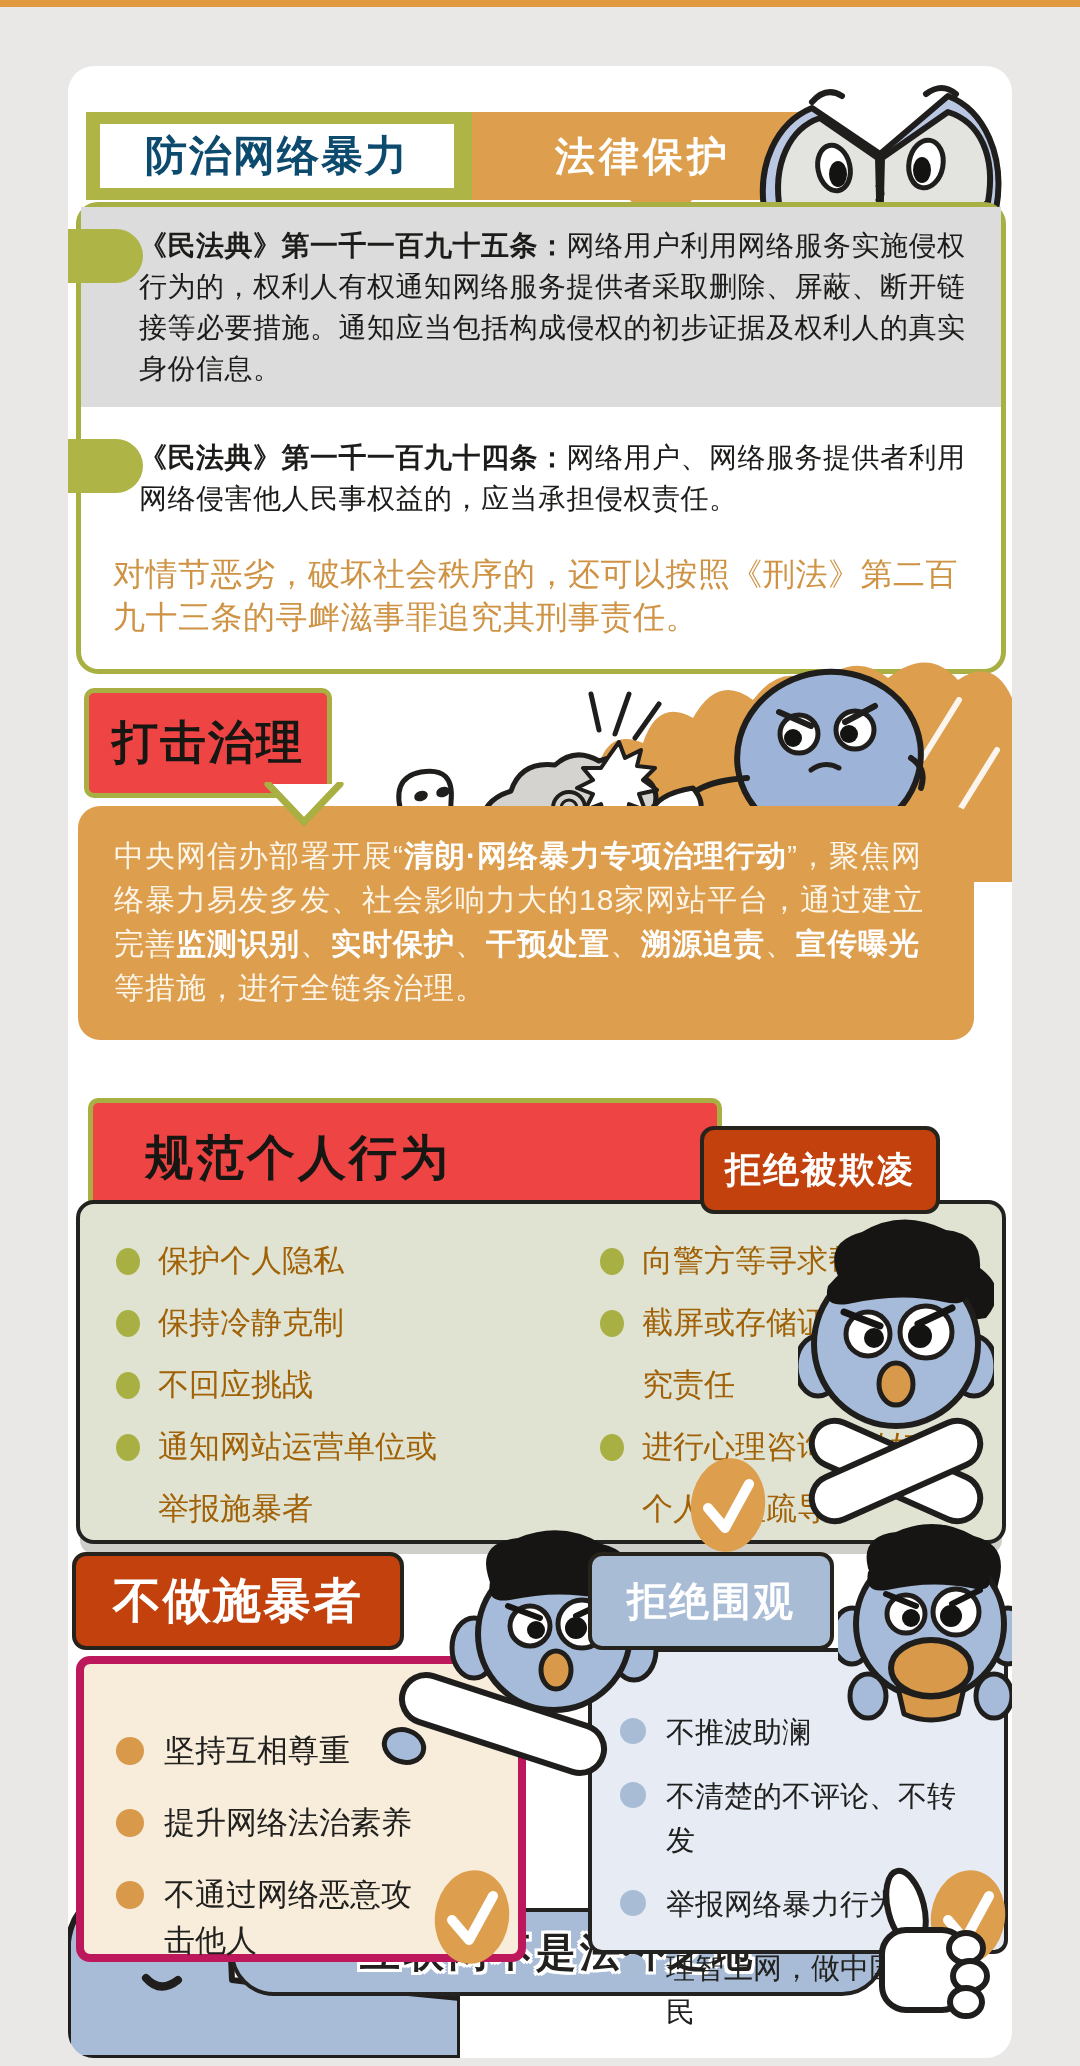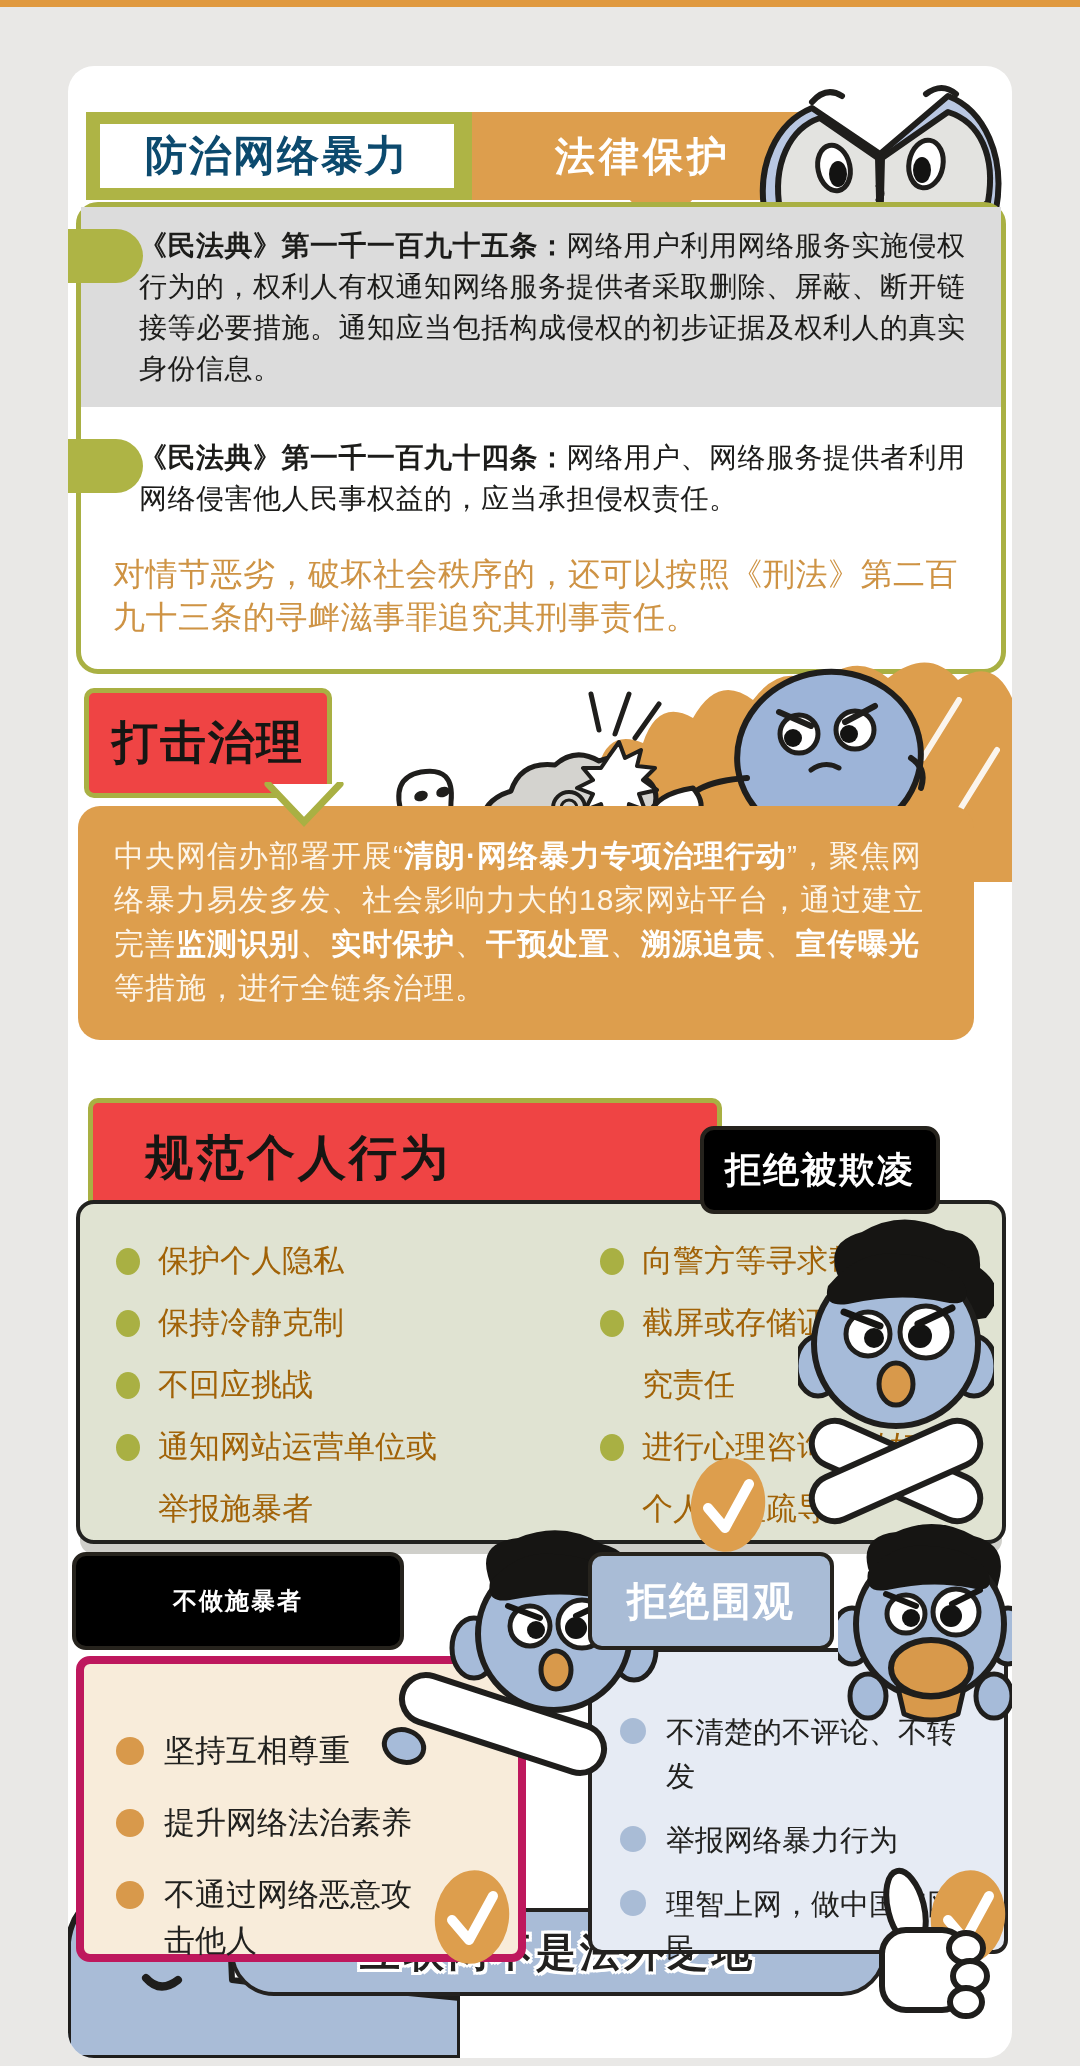"拒绝被欺凌" .badge-orange { background: #000000 -> #c2410c }
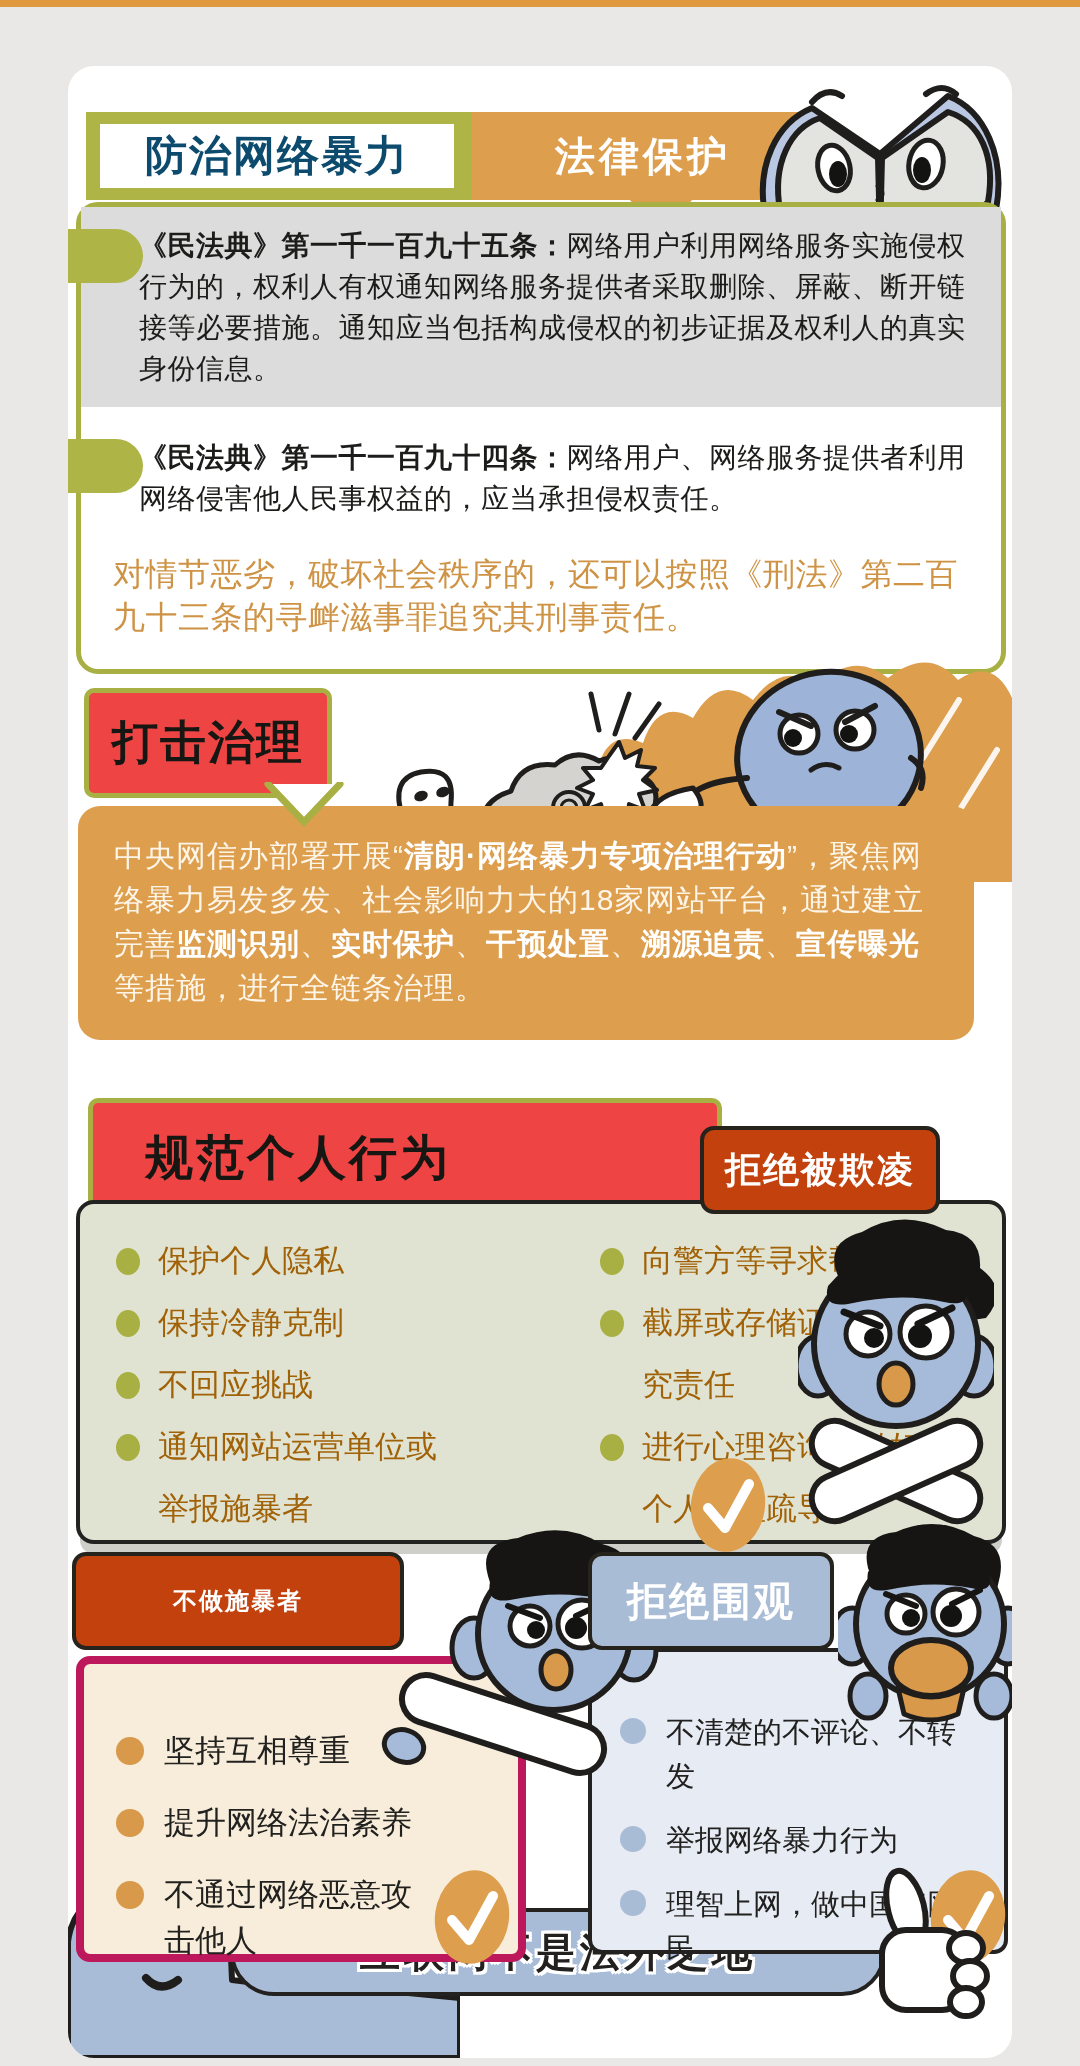"不做施暴者" .bg-np { font-size: 24px -> 48px }
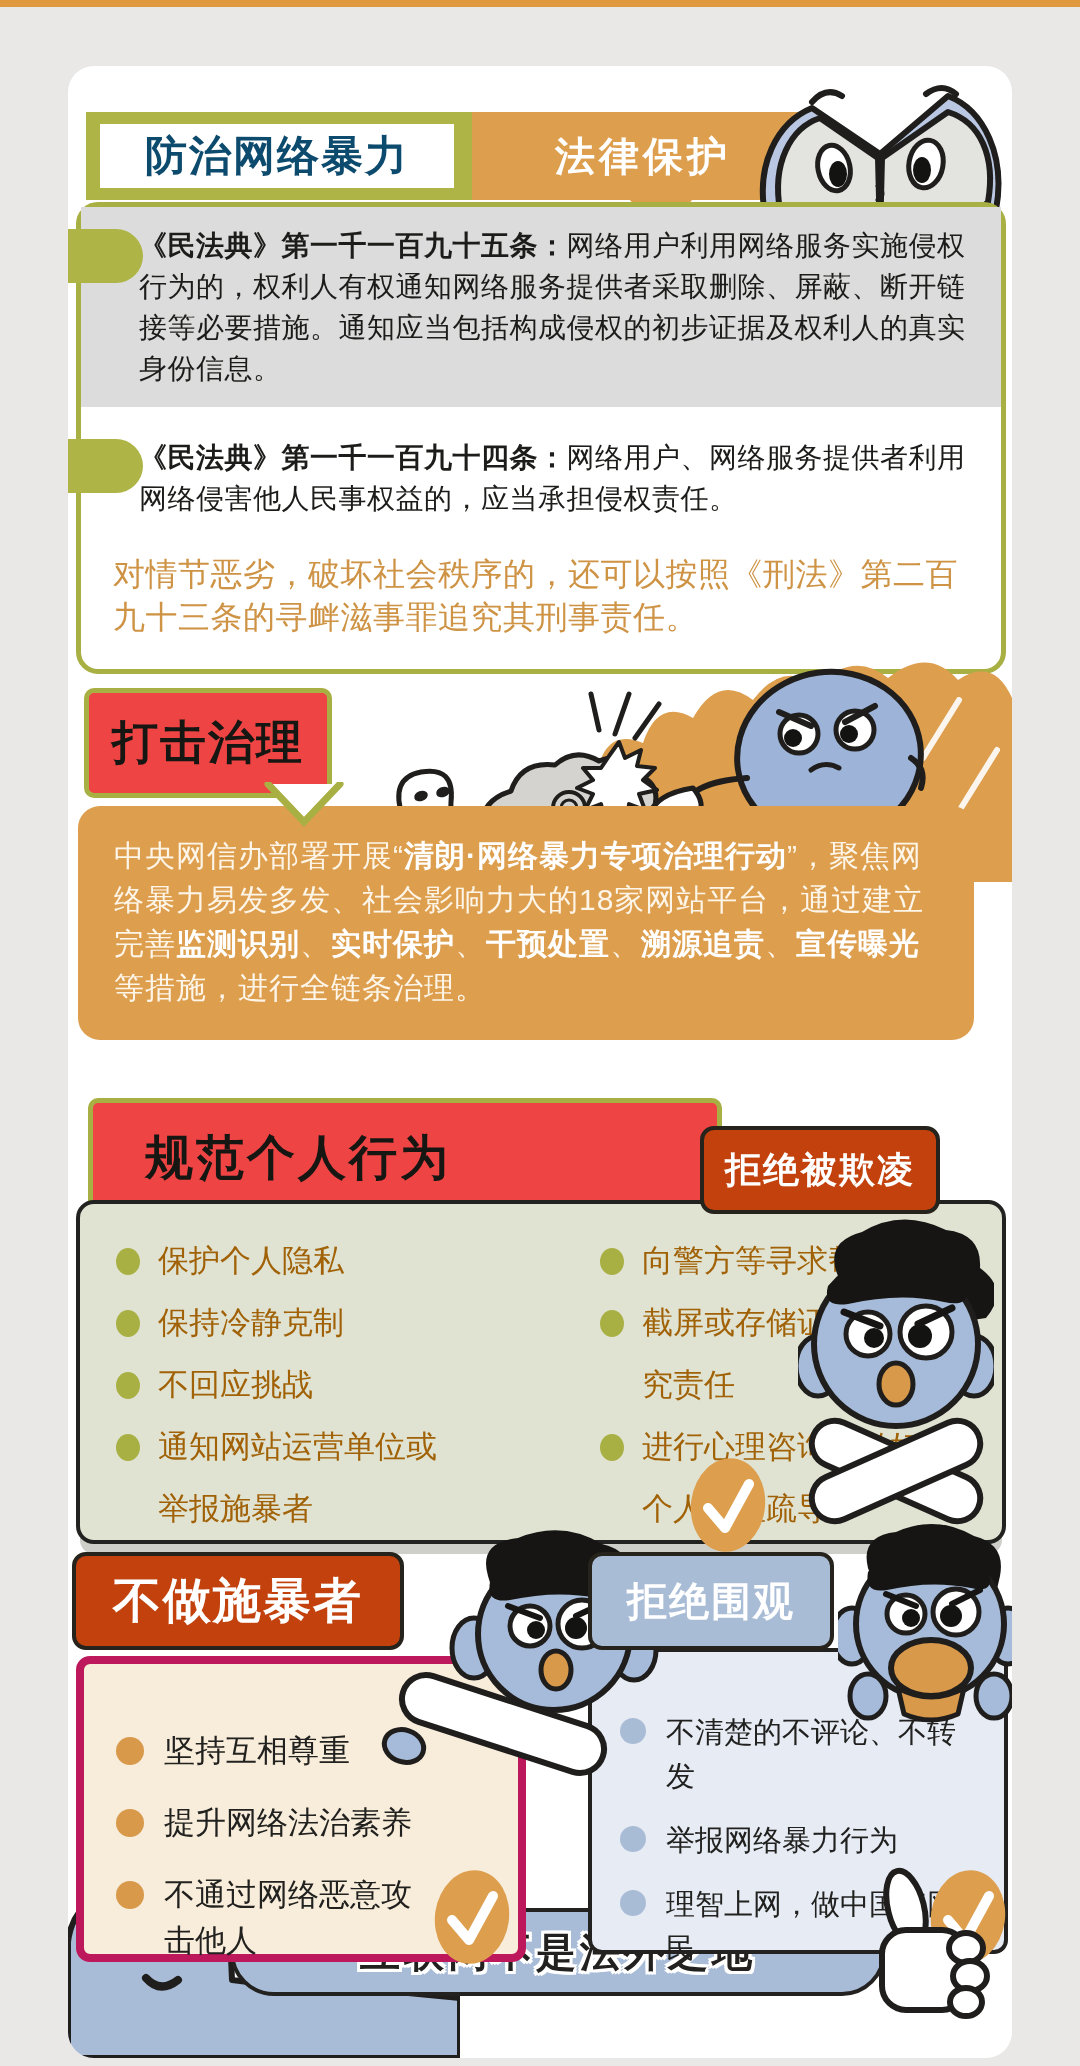"不推波助澜" li { html: none -> <li><span></span><span>不推波助澜</span></li> }
